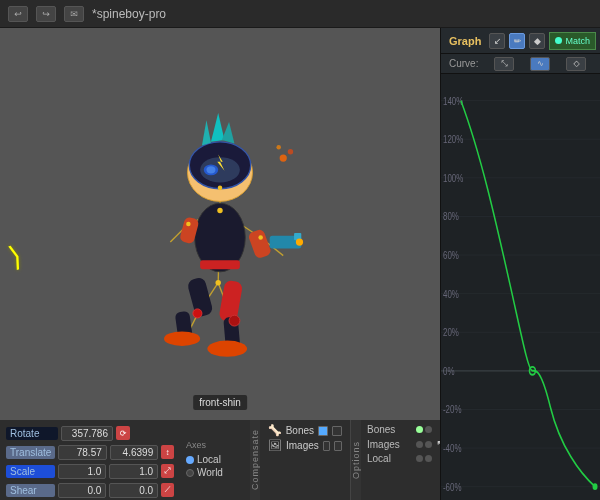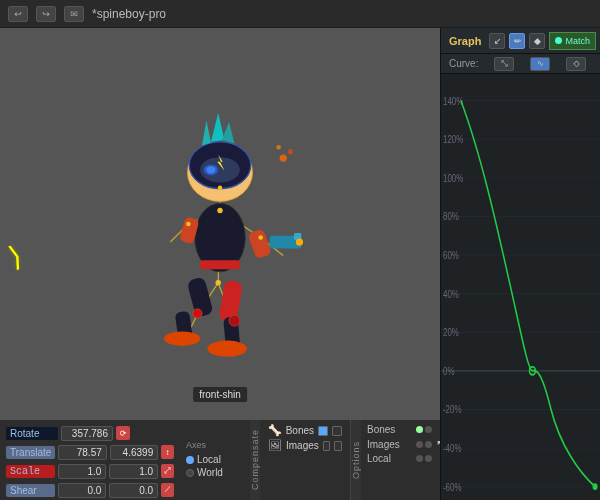"front-shin" #bone-label { bottom: 98px -> 90px }
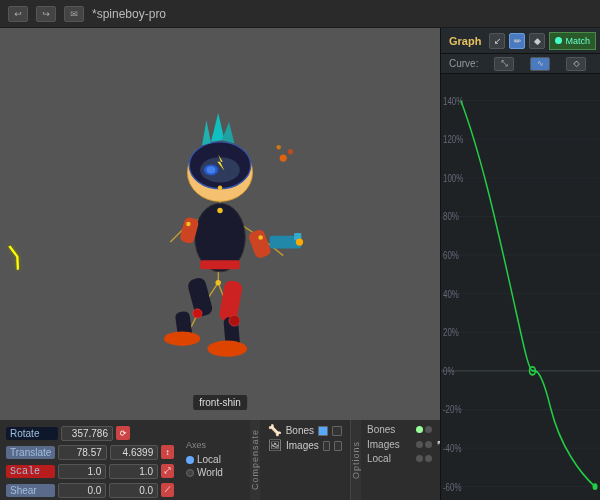"Scale" .transform-label.scale { background: #b91c1c -> #1d4ed8; font-family: Liberation Mono, monospace -> none }
